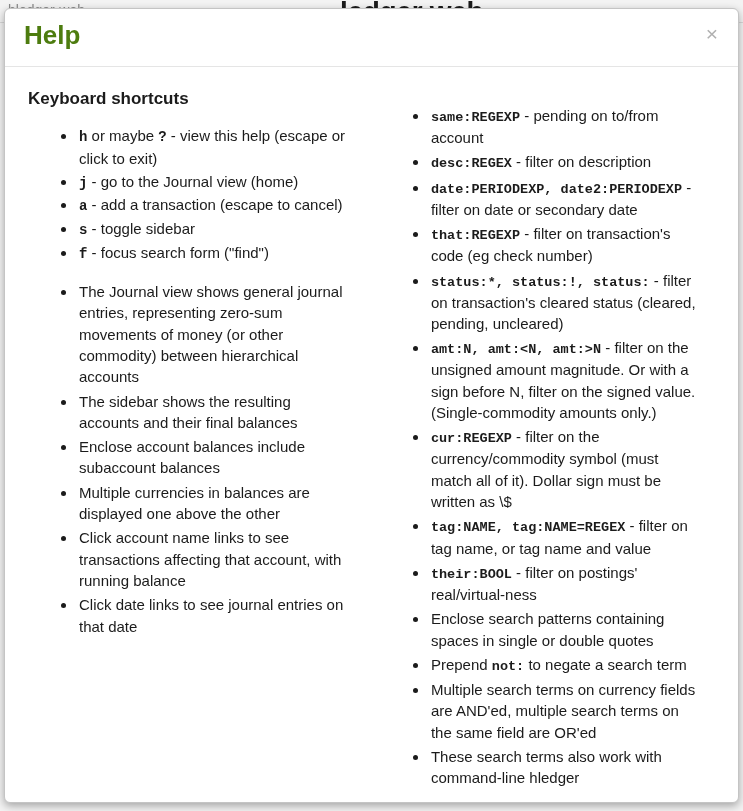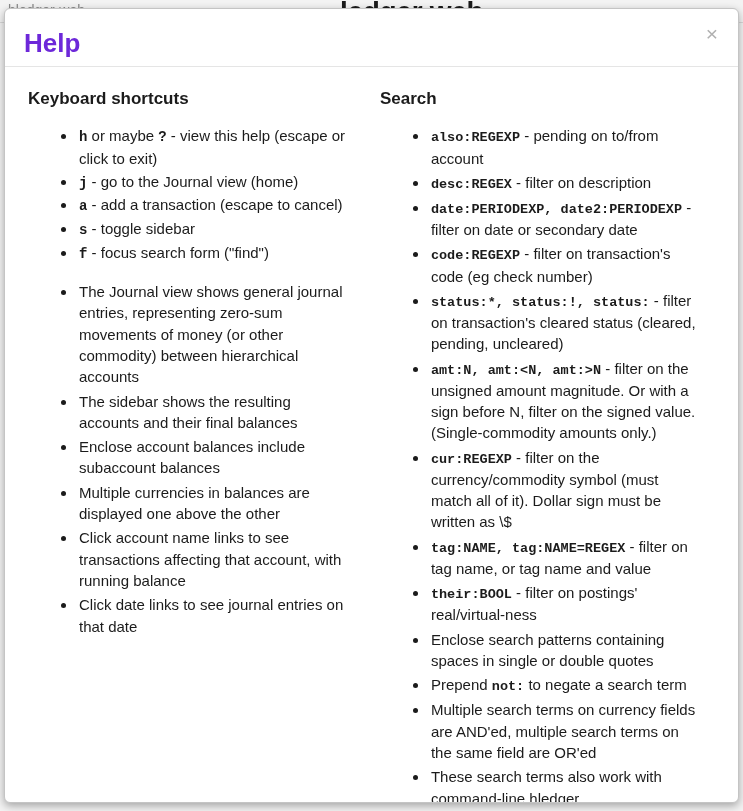"Help" #modal-title { color: #6d28d9 -> #4d7c0f; top: 21px -> 13px }
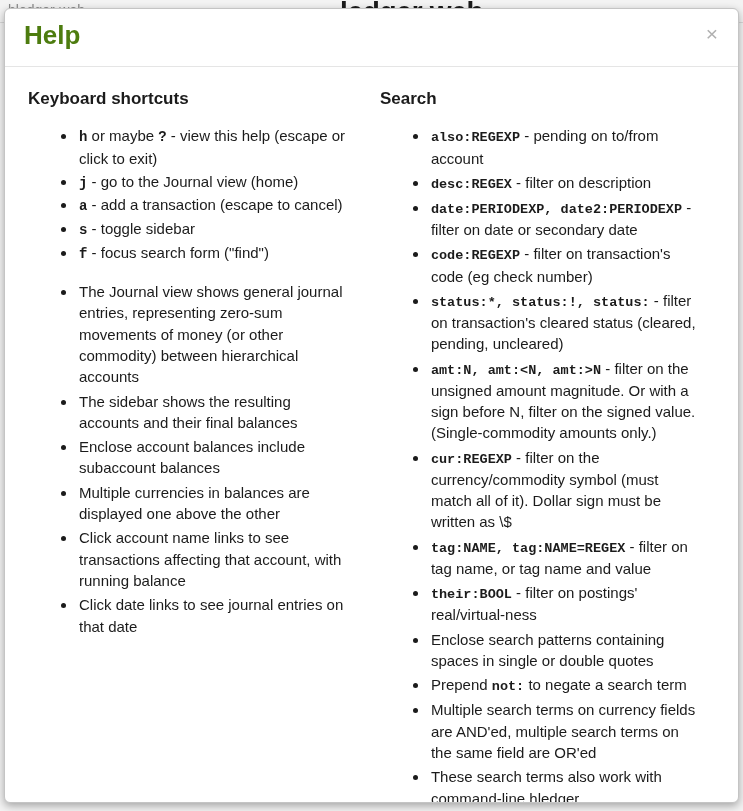"Search" h3.section { html: <h3>Search</h3> -> none }
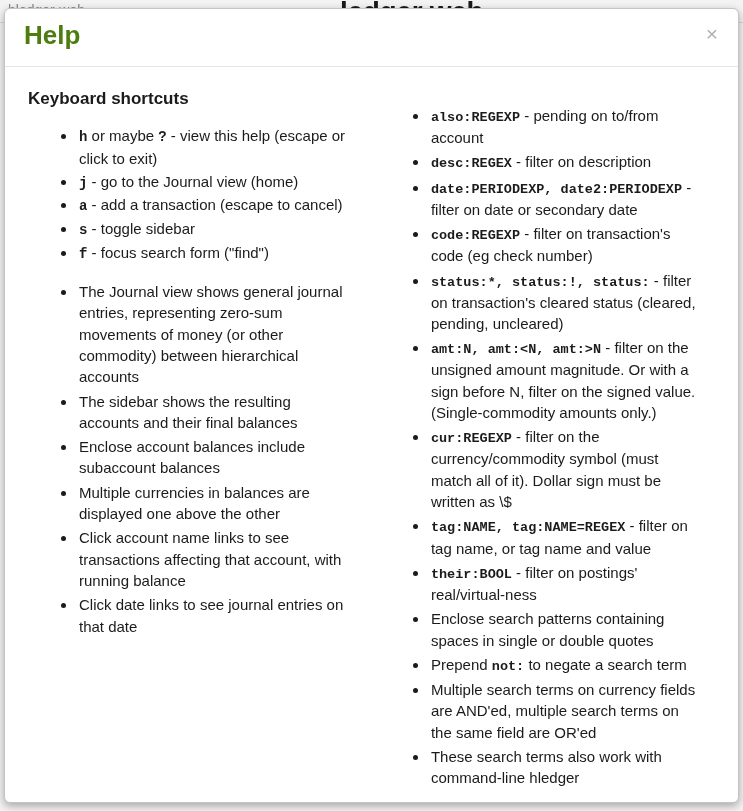"also:REGEXP" code { text: also:REGEXP -> same:REGEXP }
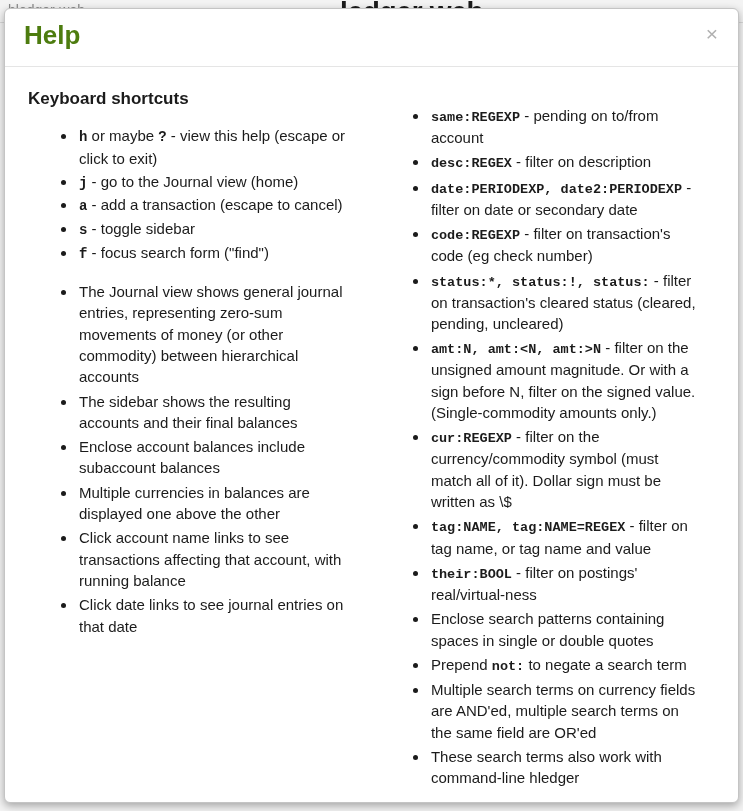"code:REGEXP" code { text: code:REGEXP -> that:REGEXP }
